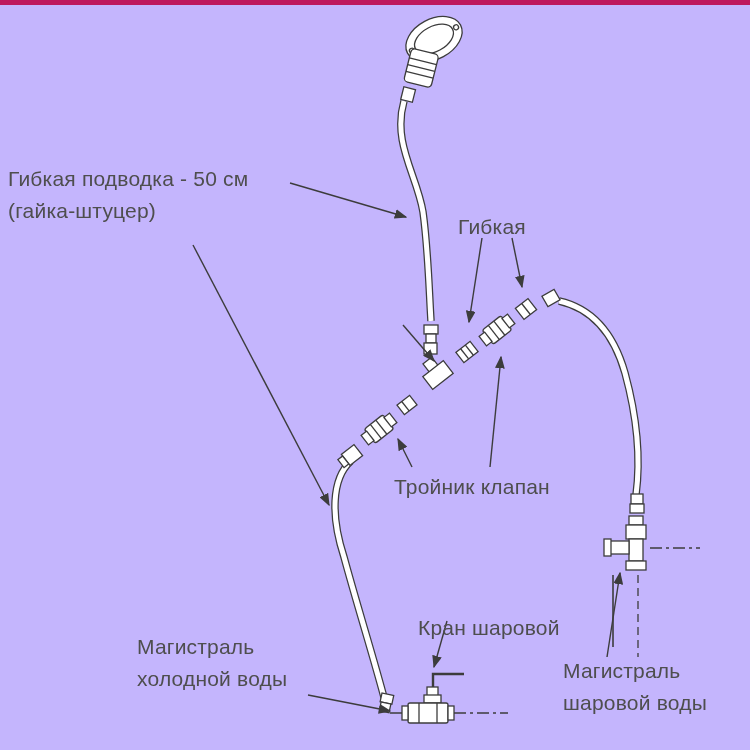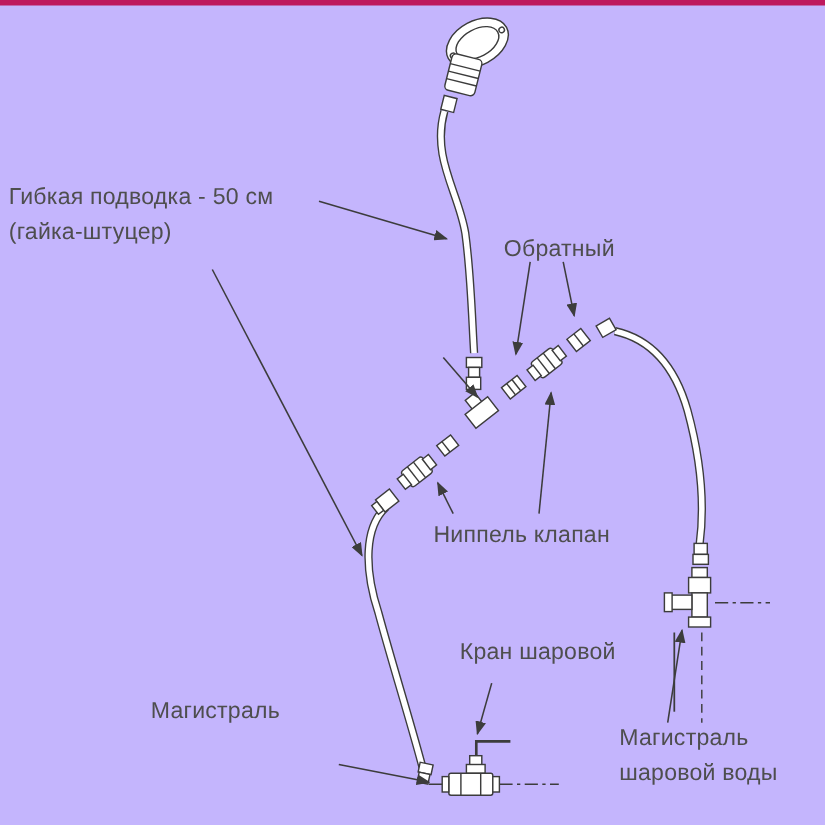"Обратный" div.label { text: Обратный -> Гибкая }
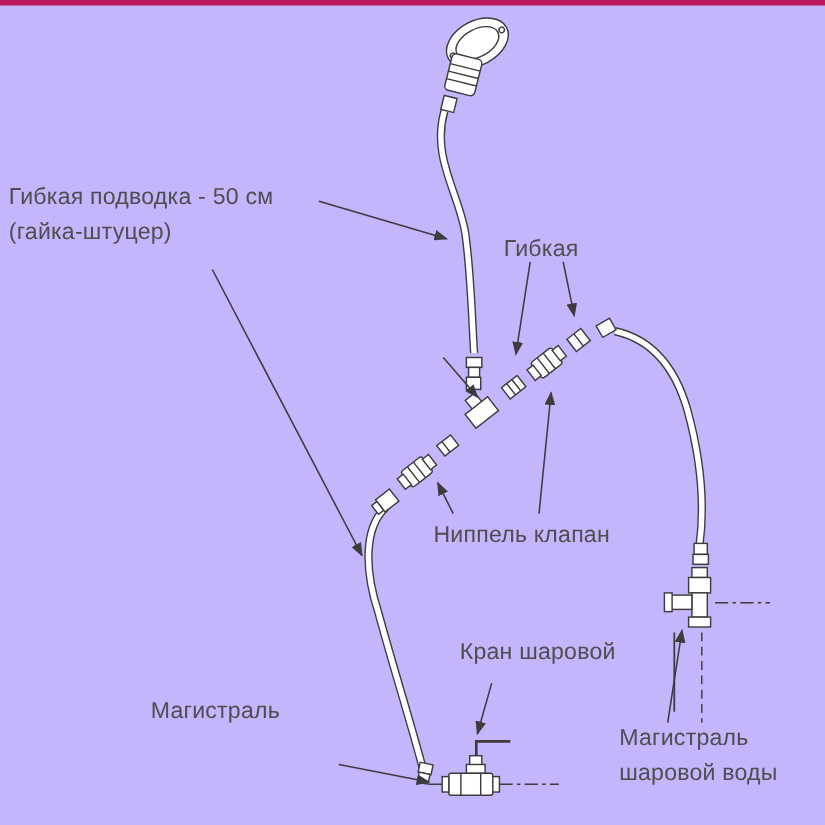"Ниппель клапан" div.label { text: Ниппель -> Тройник }
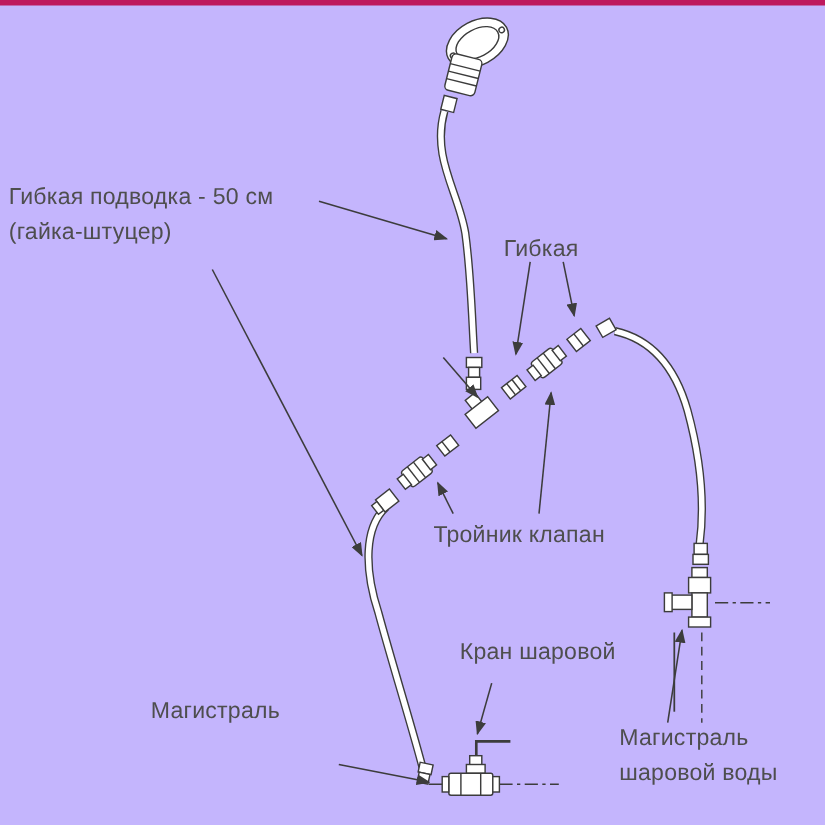"Кран шаровой" div.label { top: 572px -> 607px }
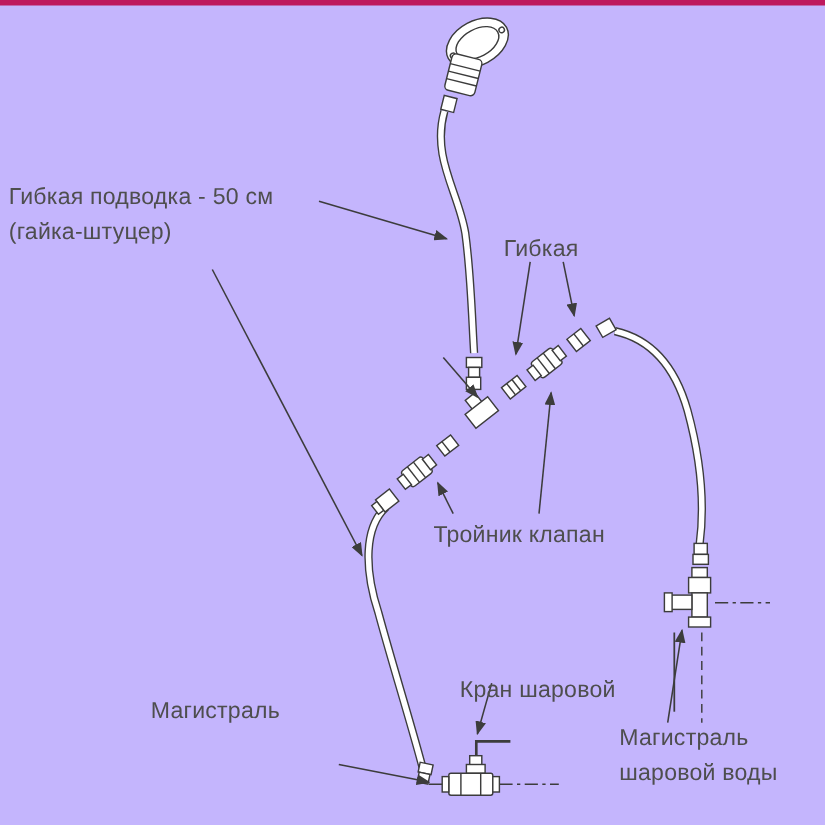"холодной воды" div { html: none -> <div>холодной воды</div> }
